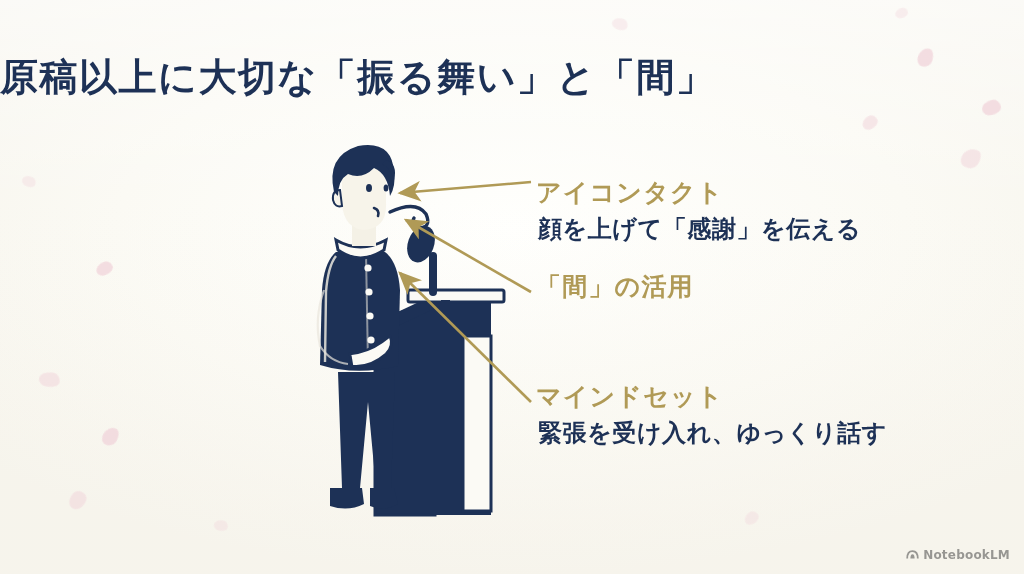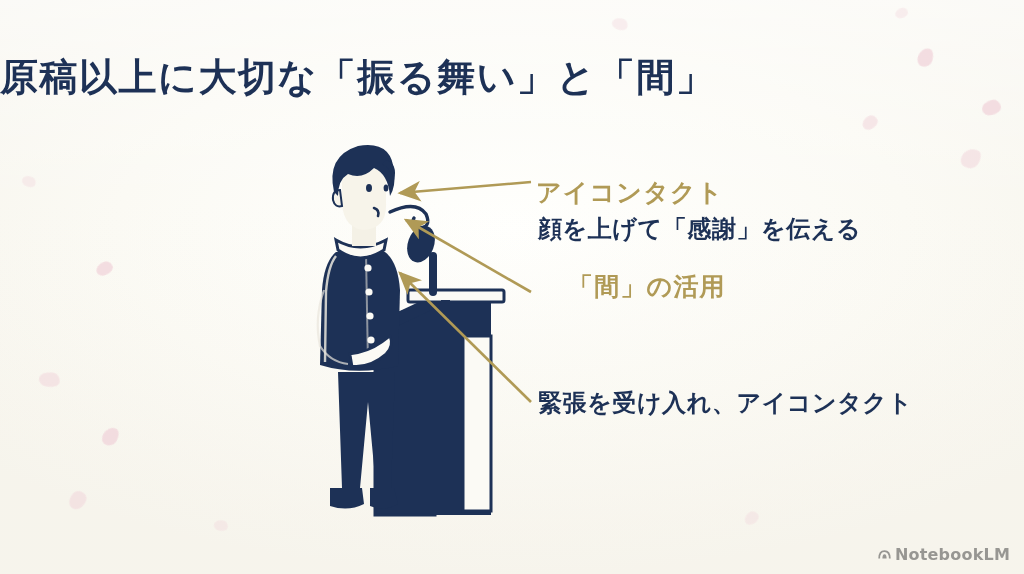"「間」の活用" #anno-1 { margin-left: 32px -> none }
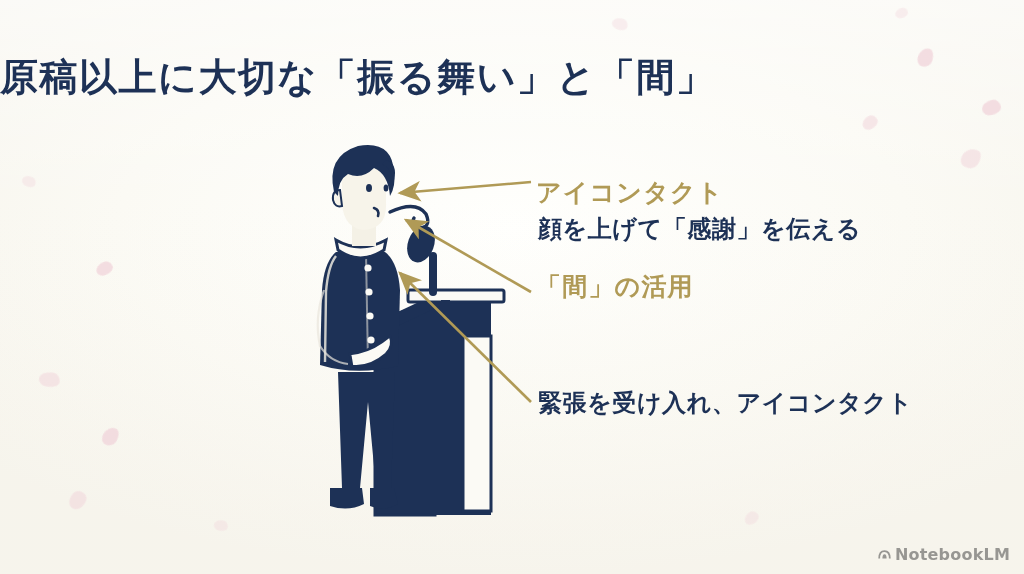"マインドセット" div.anno-head { html: none -> <div>マインドセット</div> }
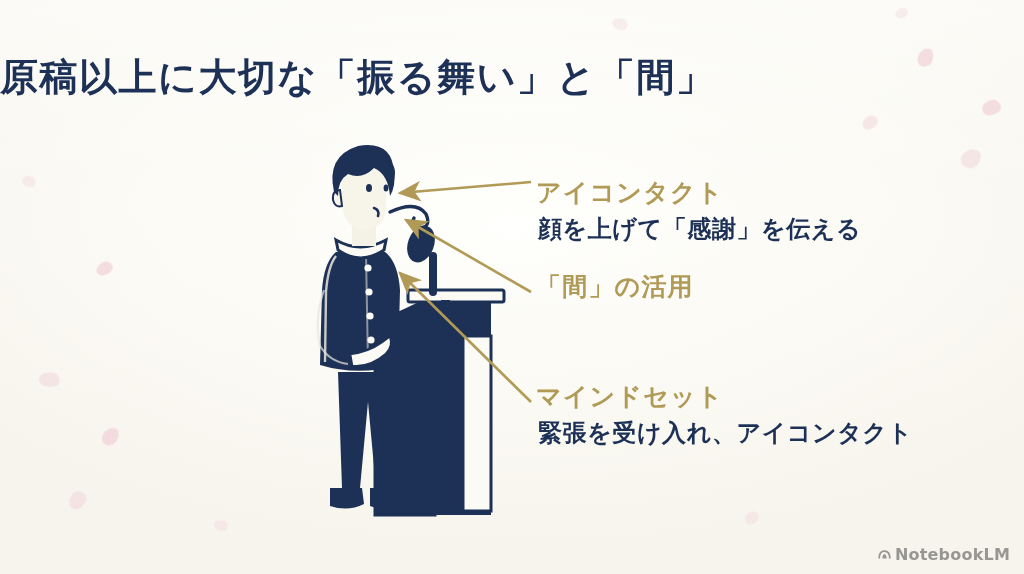"緊張を受け入れ、アイコンタクト" div.anno-sub { text: アイコンタクト -> ゆっくり話す }
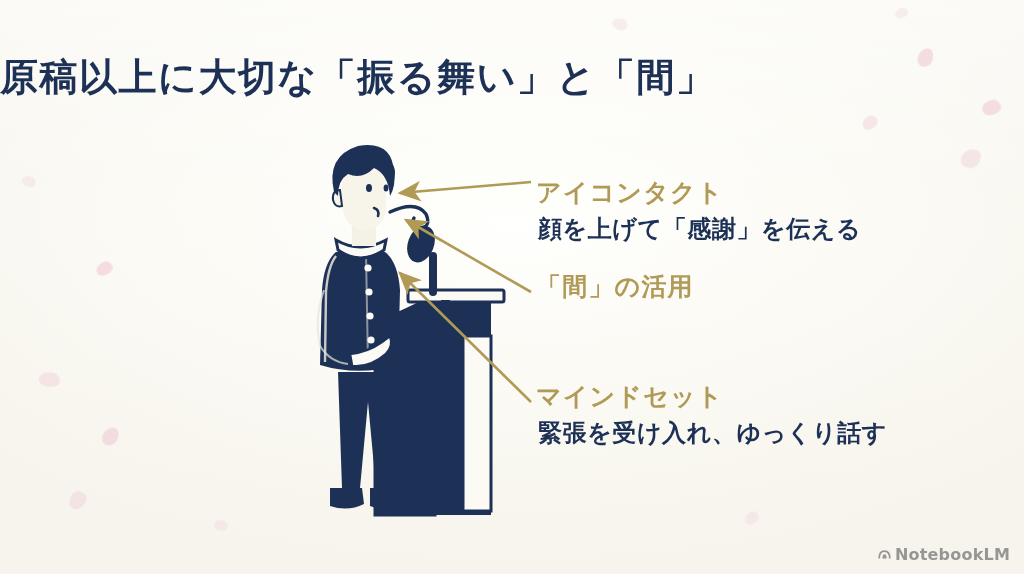"NotebookLM" #watermark .wm-label { font-size: 16px -> 12px }
